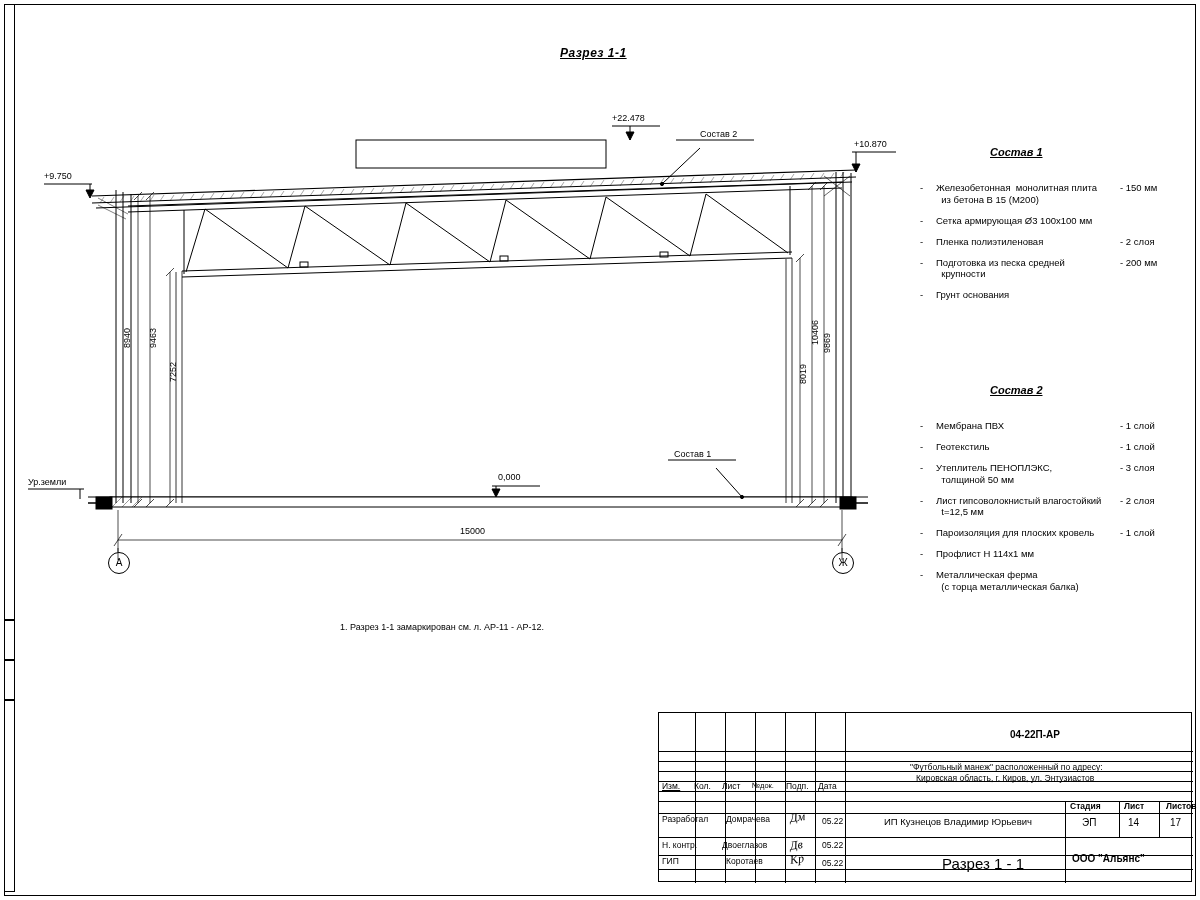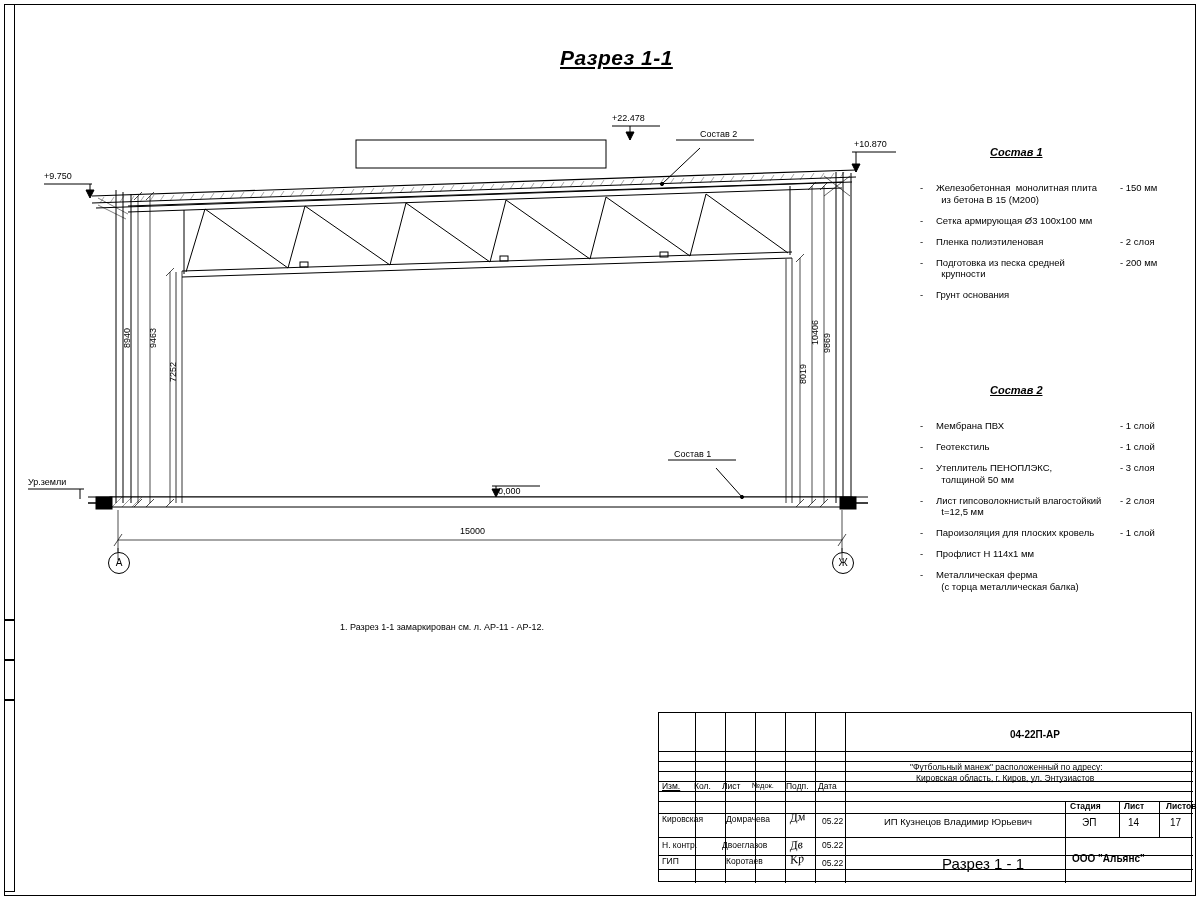"Разрез 1-1" .title { font-size: 21px -> 12px }
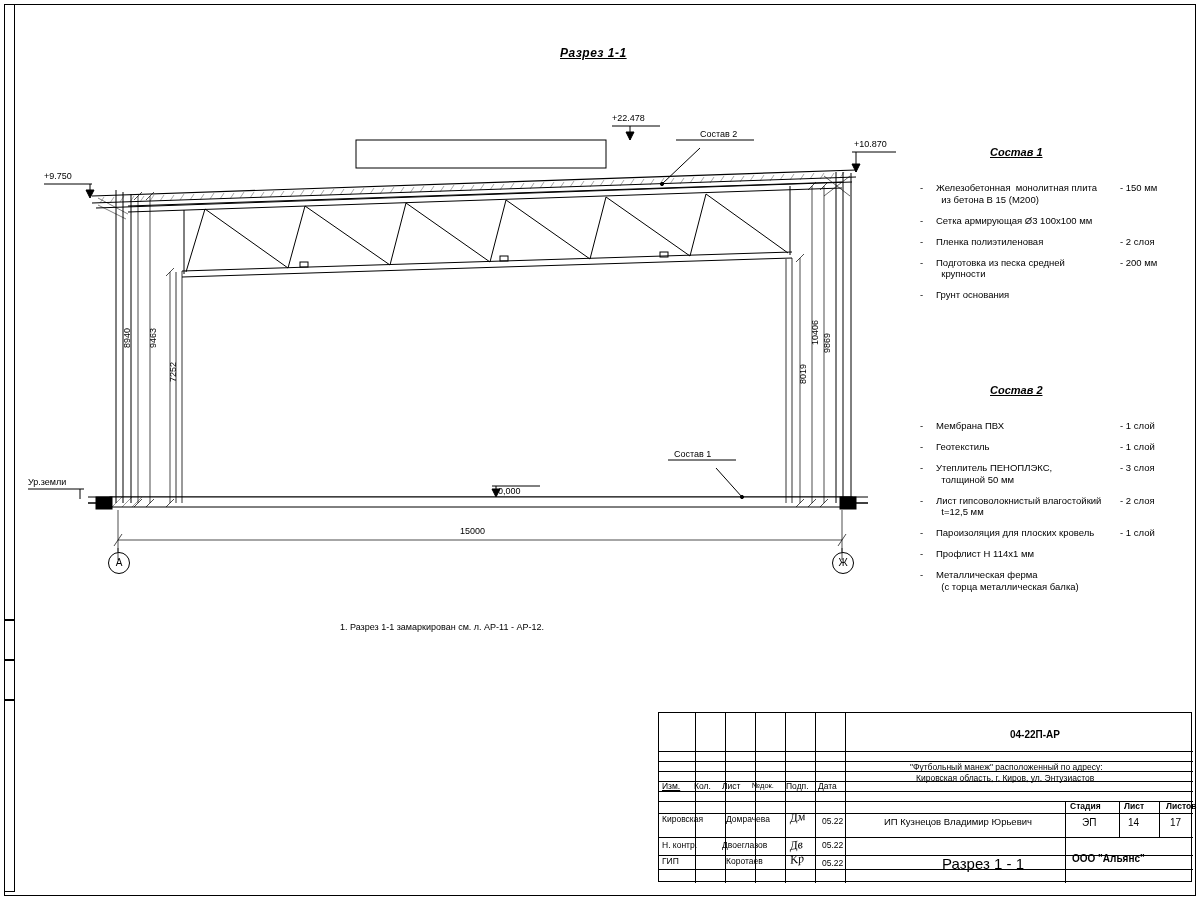"0,000" div.lbl { top: 486px -> 472px }
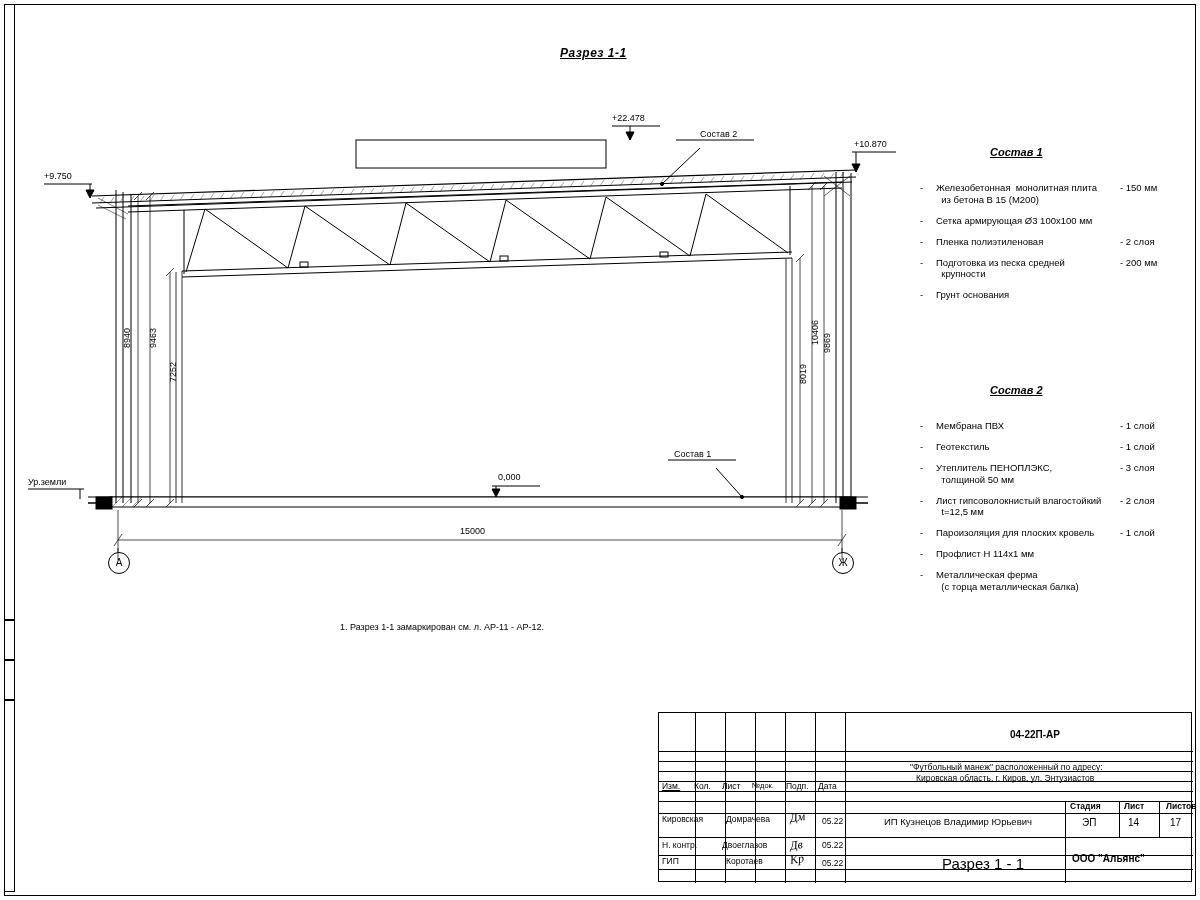"Кировская" div.tbtxt { text: Кировская -> Разработал }
